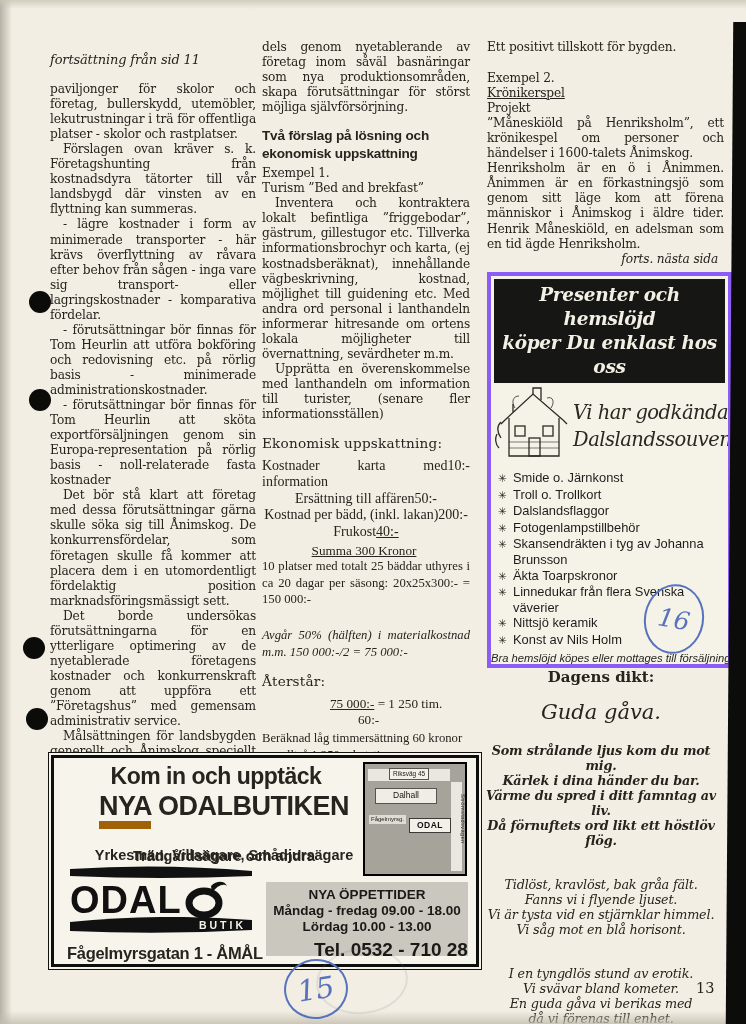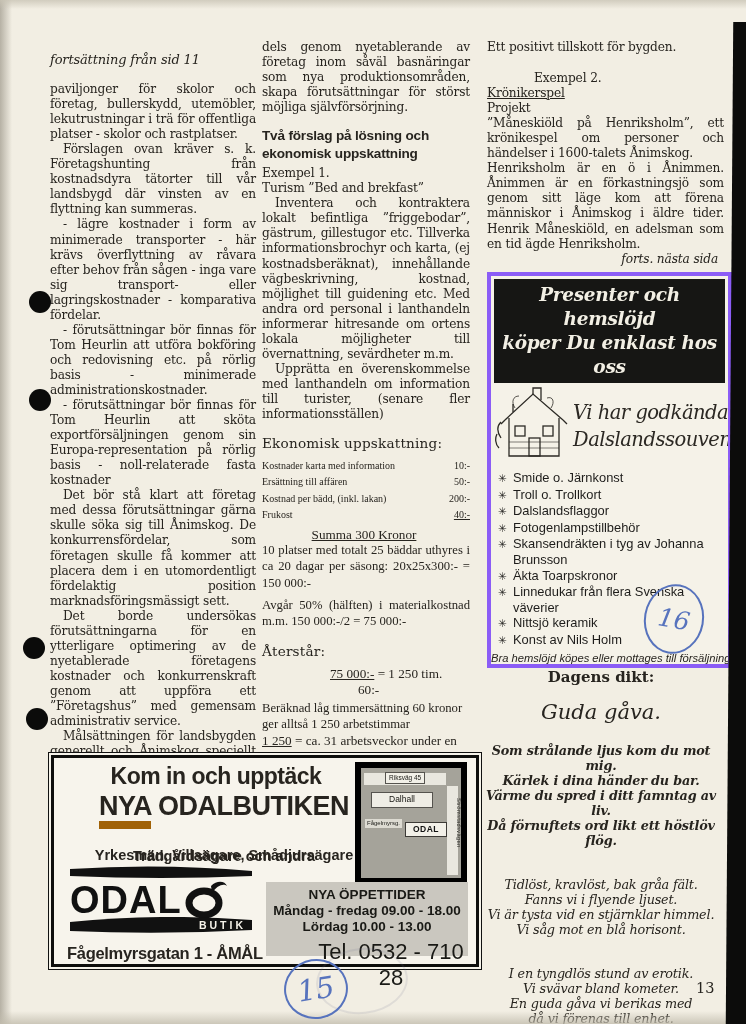"Exempel 2." div.plainline { margin-left: 47px -> none }
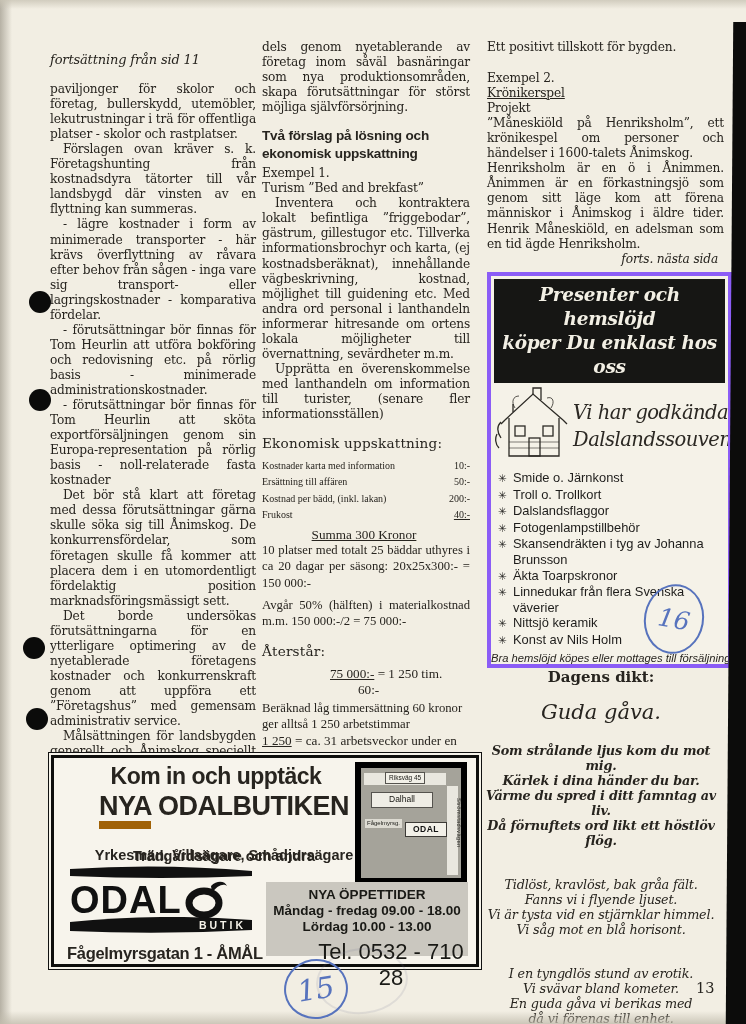"Kostnader karta med information" .cost-row { font-size: 10px -> 14px; justify-content: space-between -> center }
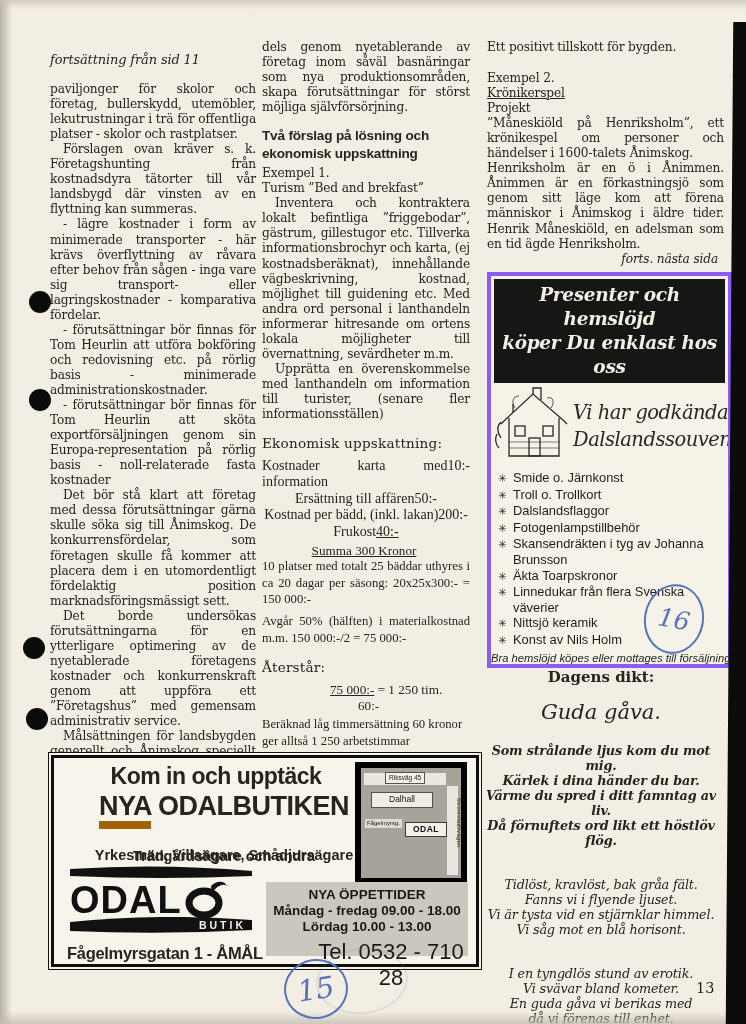"Avgår 50% (hälften) i materialkostnad" p.narrow { font-style: none -> italic; margin-top: 5px -> 19px }
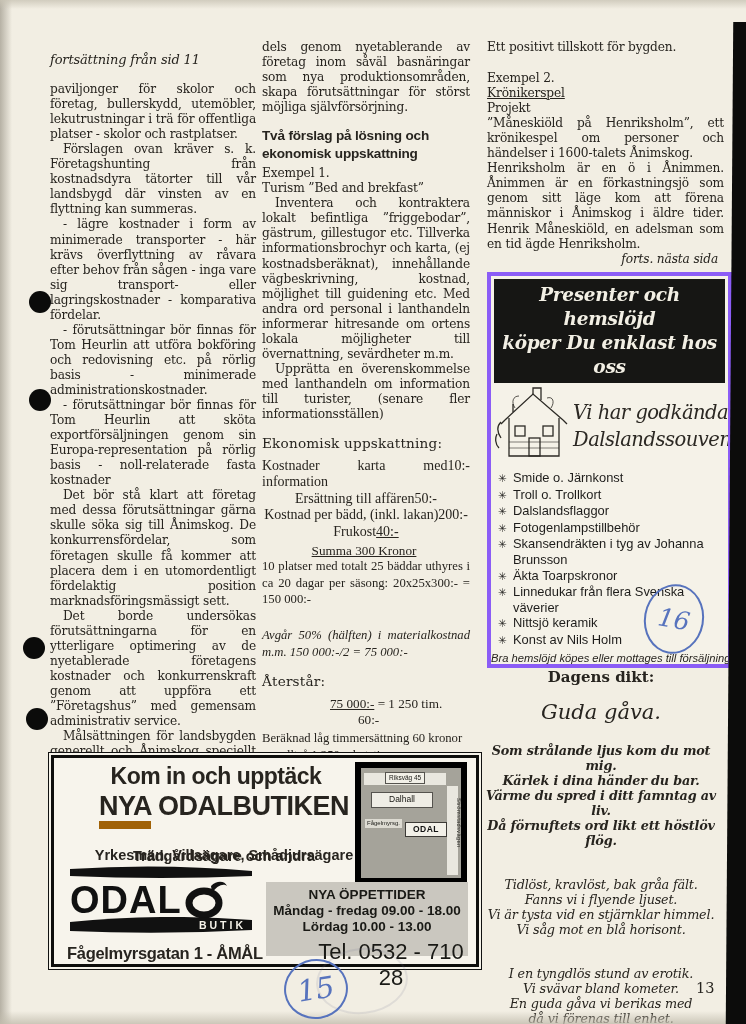"Dalhall" .map { border: 6px solid #000000 -> 2px solid #000000 }
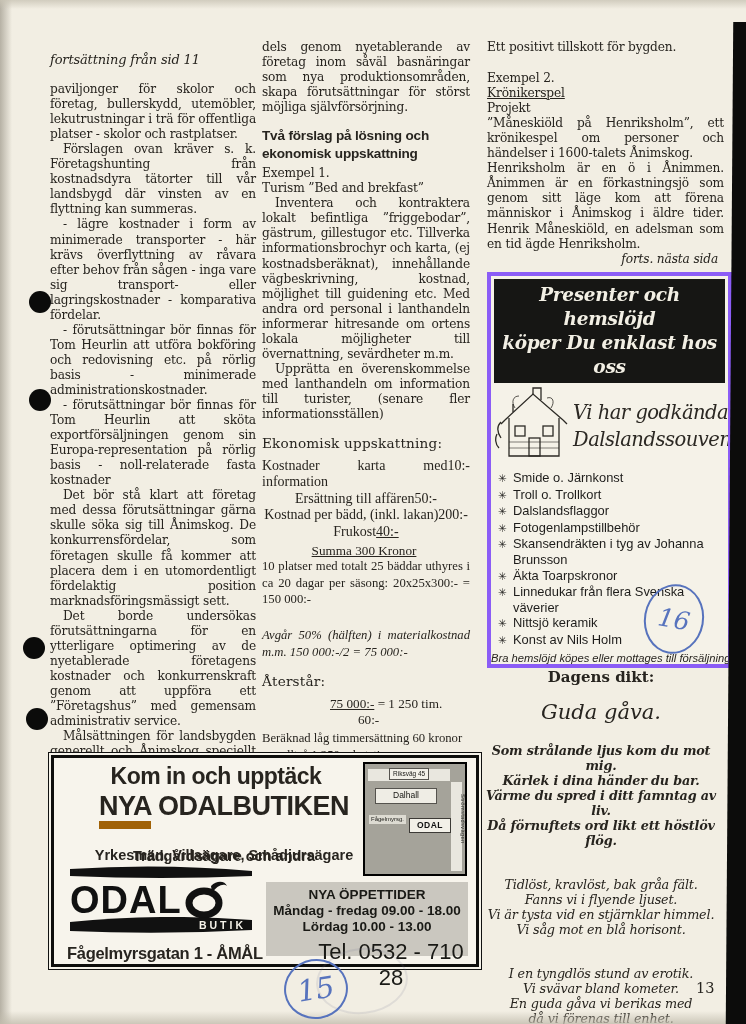"Tel. 0532 - 710 28" .hours-phone { font-size: 22px -> 19px; font-weight: normal -> bold }
